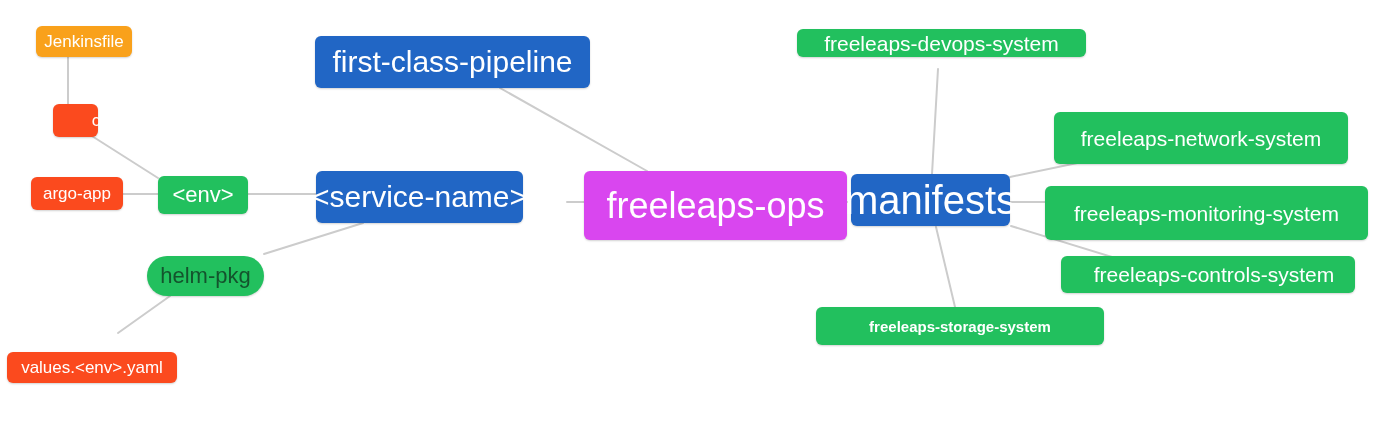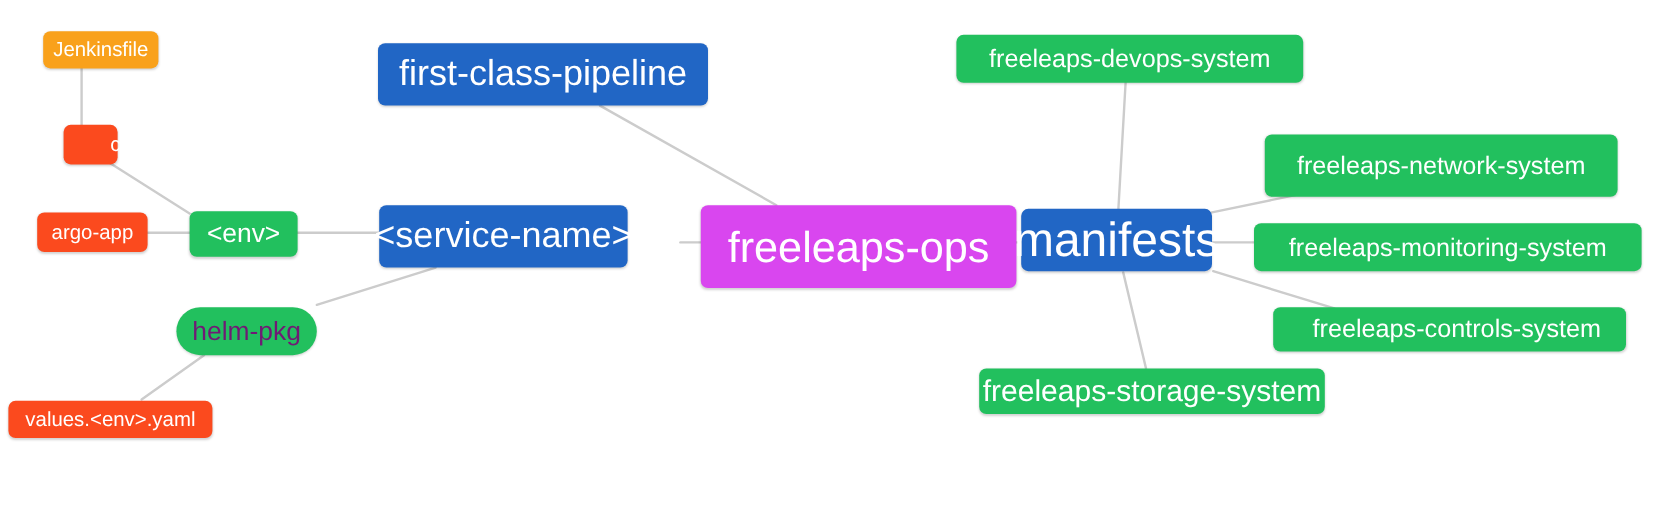"freeleaps-devops-system" div.node { height: 40px -> 28px }
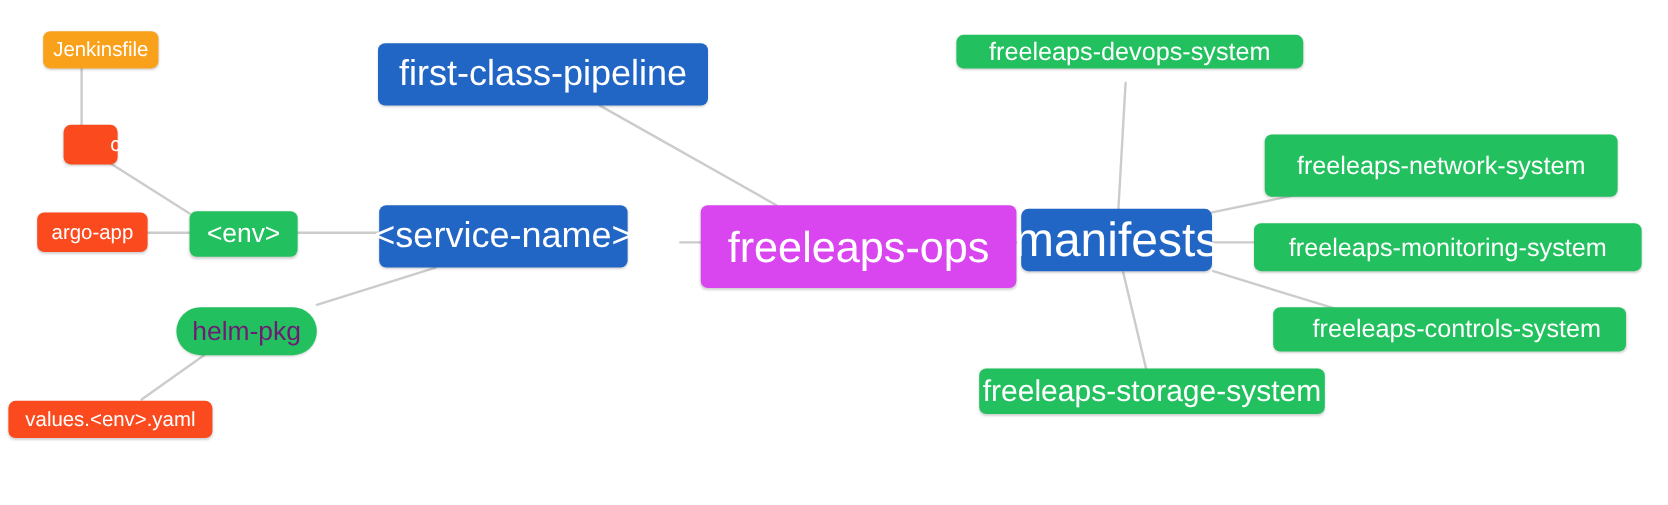"freeleaps-monitoring-system" div.node { height: 40px -> 54px }
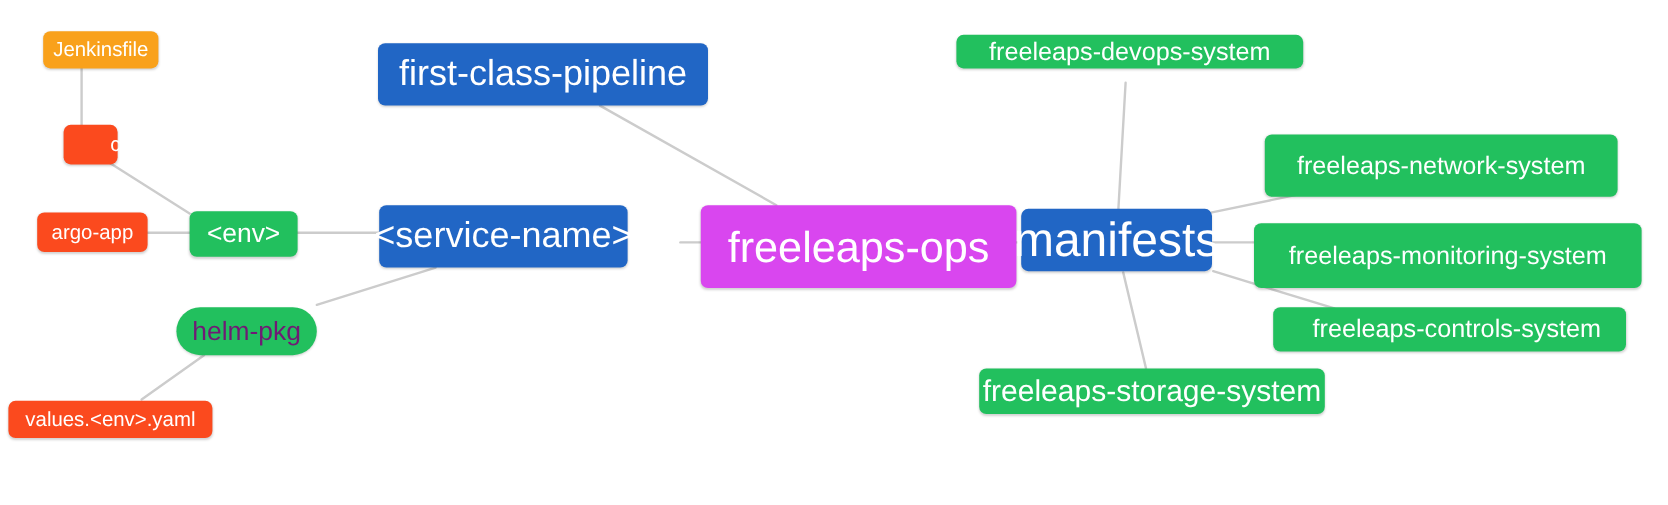"helm-pkg" div.node { color: #701a75 -> #14532d }
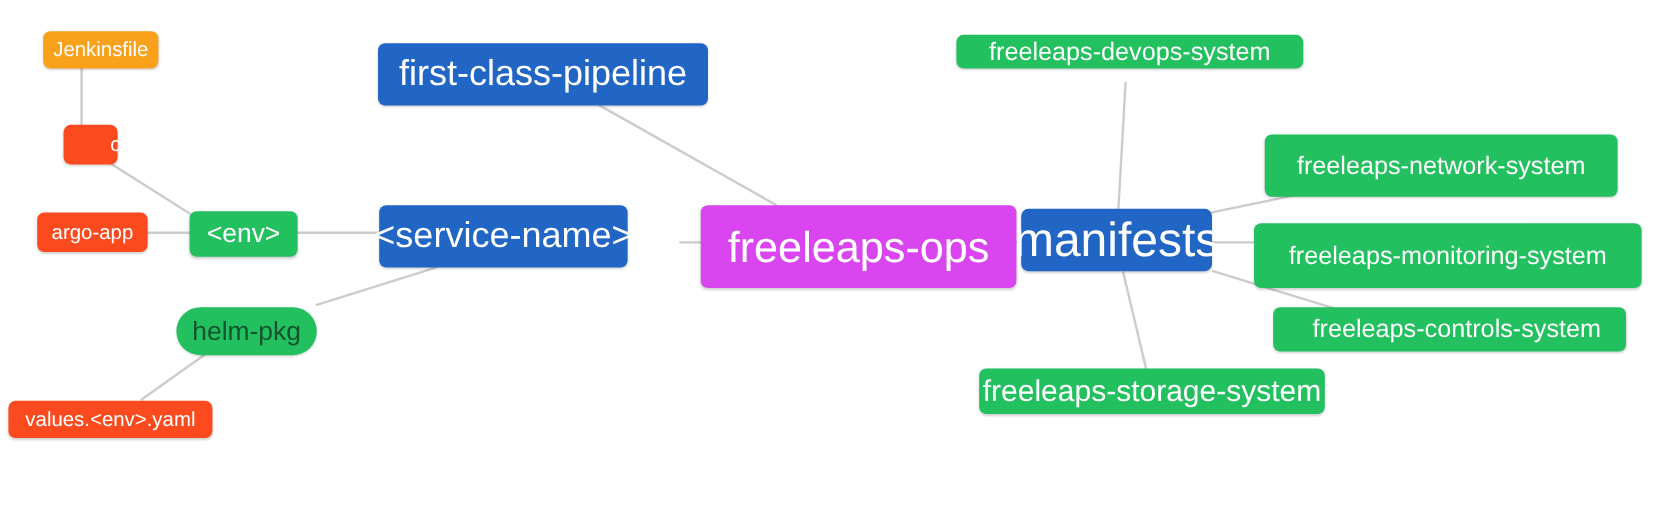"freeleaps-storage-system" div.node { font-size: 25px -> 15px; font-weight: none -> bold }
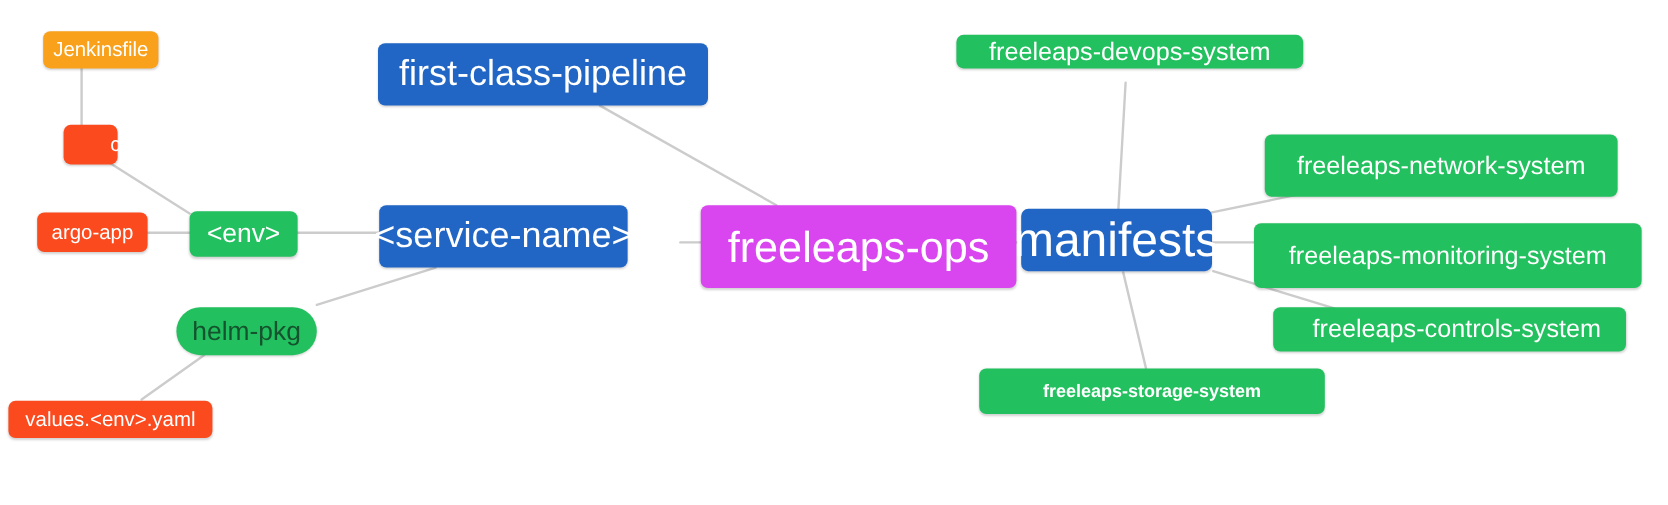"values.<env>.yaml" div.node { top: 334px -> 352px }
